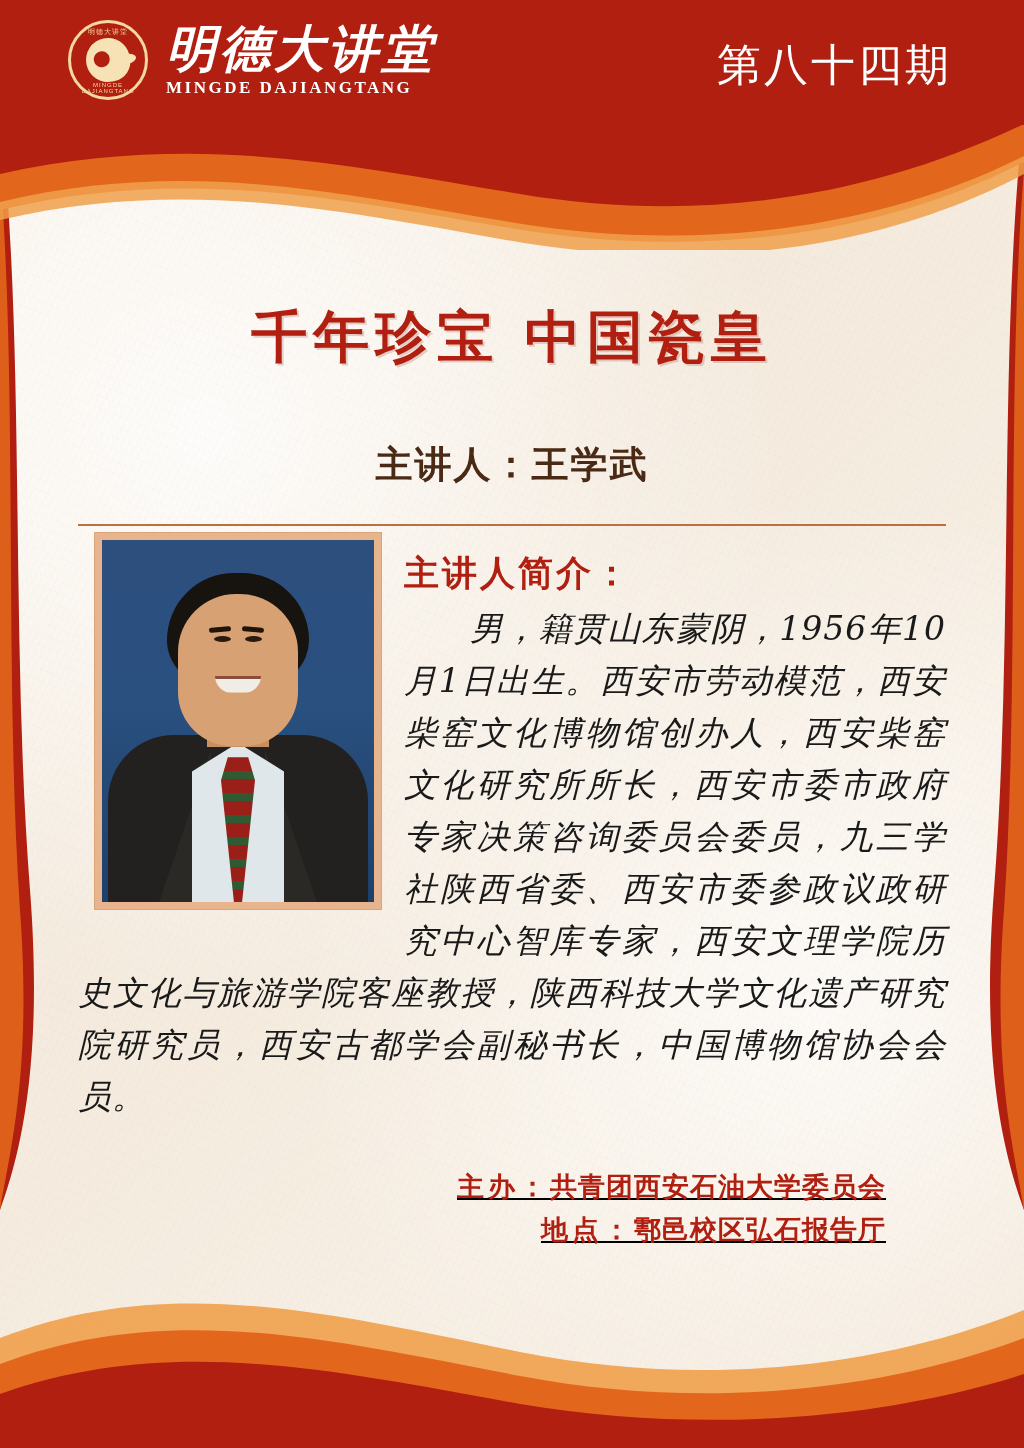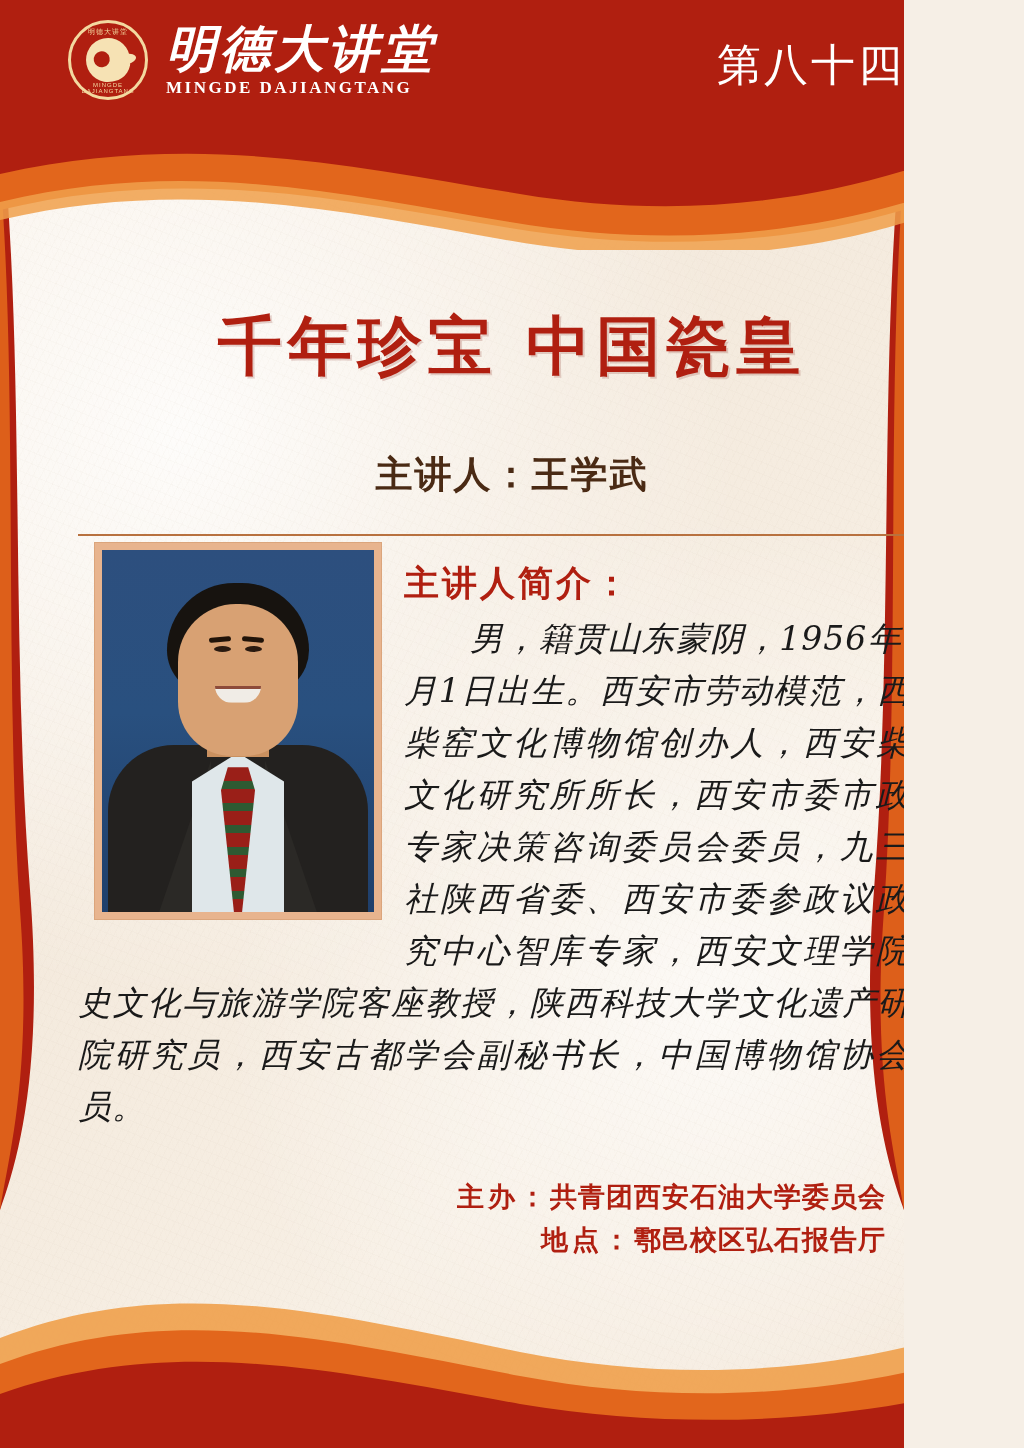"明德大讲堂" .poster { width: 904px -> 1024px }
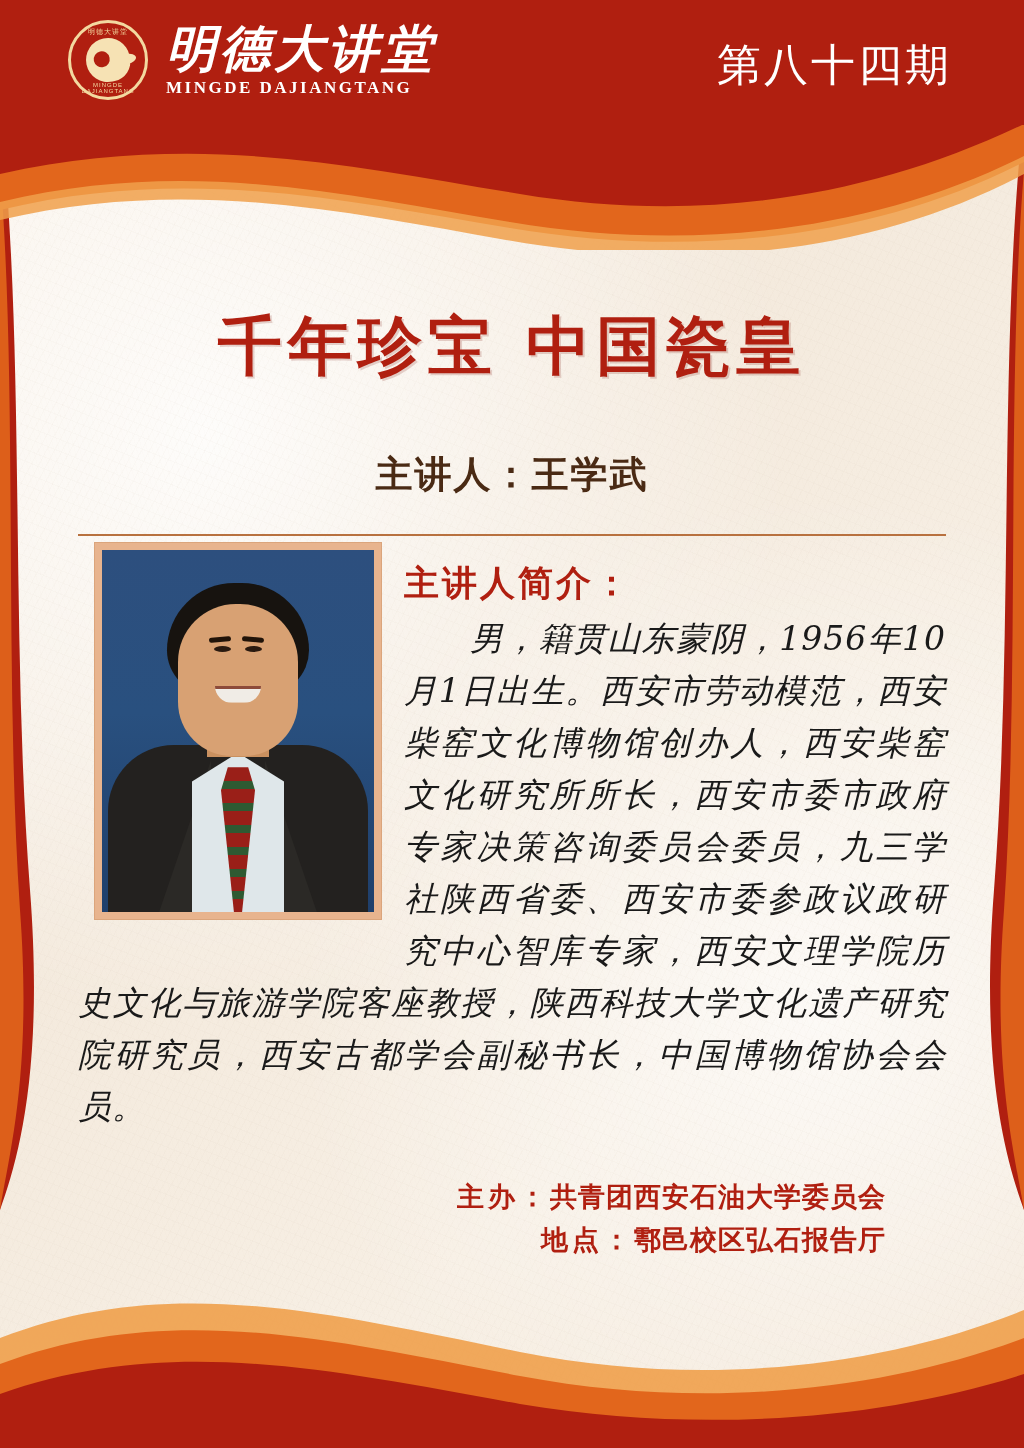"千年珍宝 中国瓷皇" .title { font-size: 64px -> 56px; margin-top: 48px -> 38px }
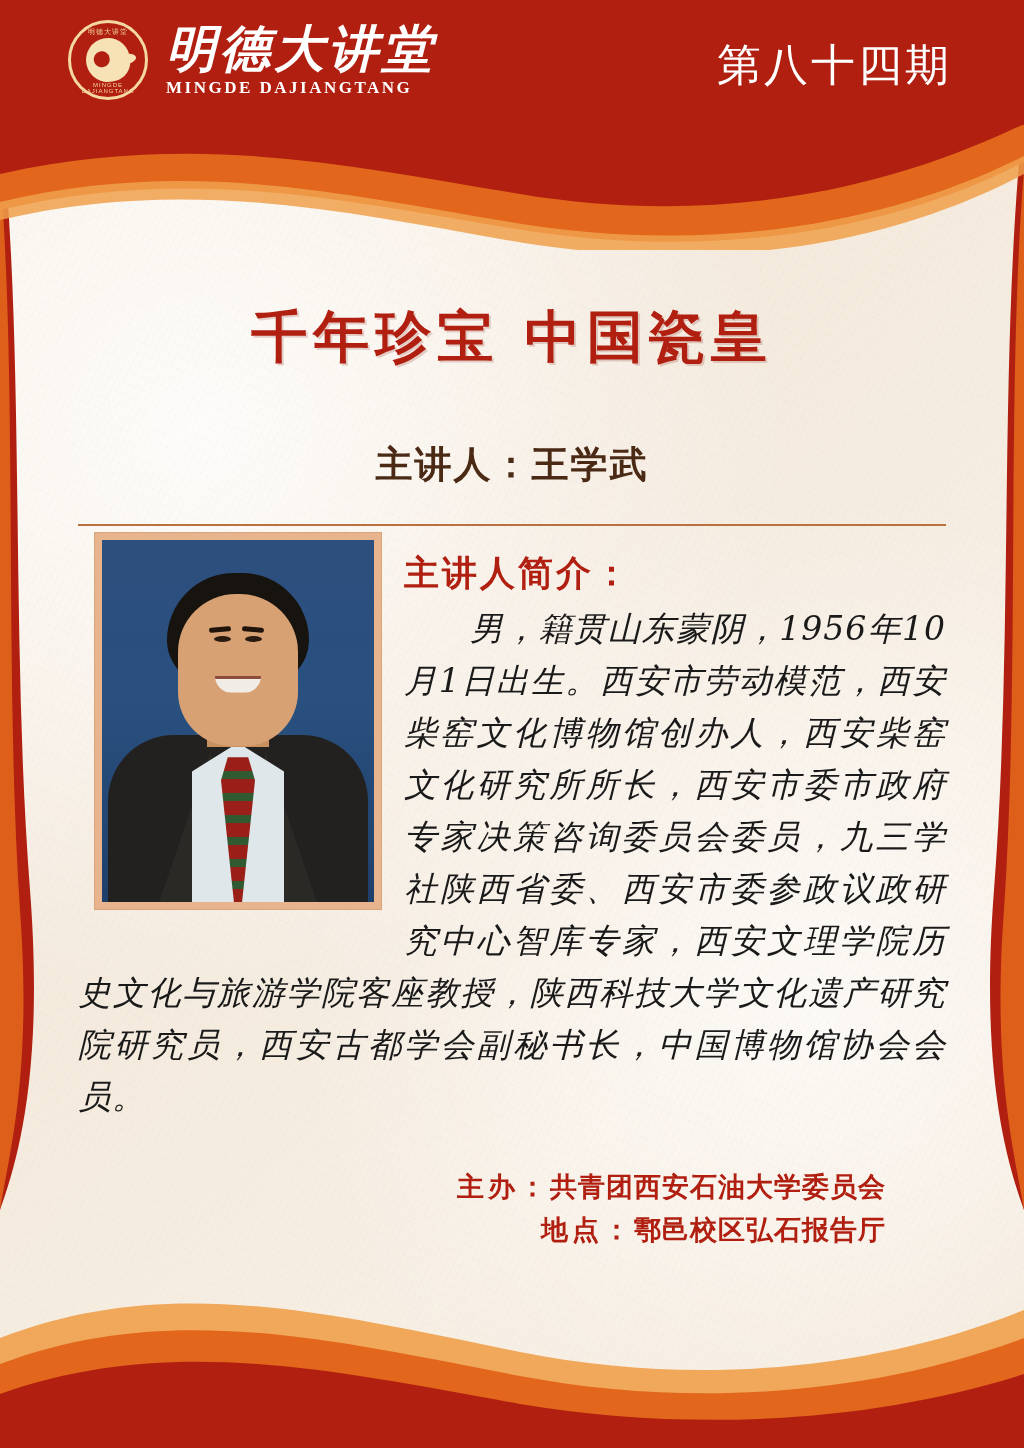"主办：共青团西安石油大学委员会" .footer-info { text-decoration: none -> underline }
